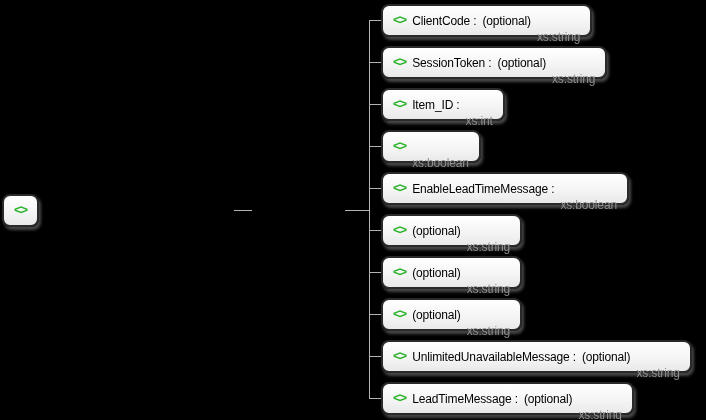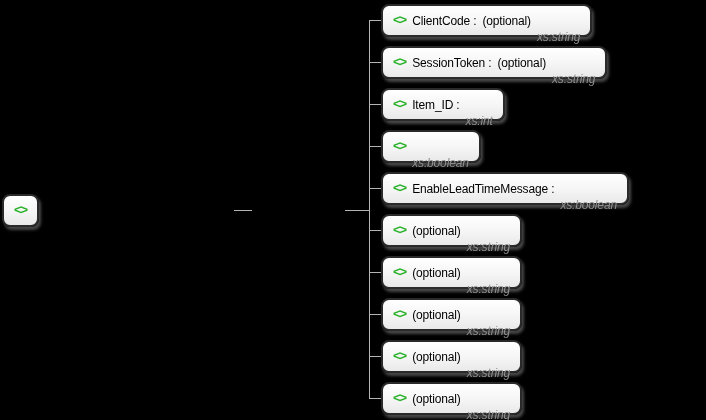"xs:string" .type { font-style: italic -> none }
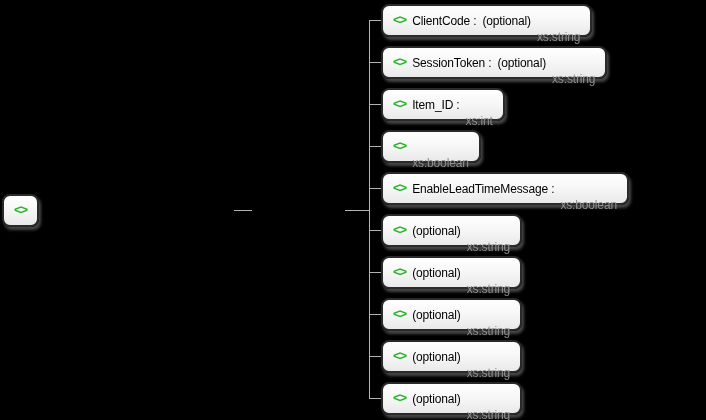"UnlimitedUnavailableMessage :" span.name { html: none -> <span>UnlimitedUnavailableMessage :</span> }
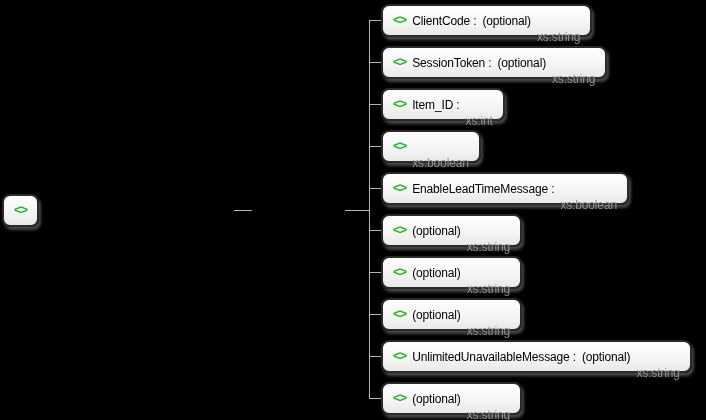"LeadTimeMessage :" span.name { html: none -> <span>LeadTimeMessage :</span> }
